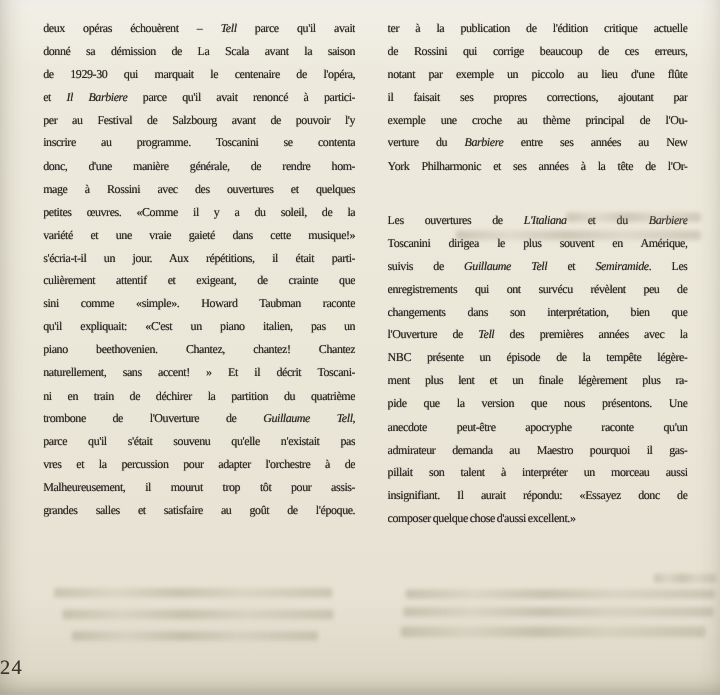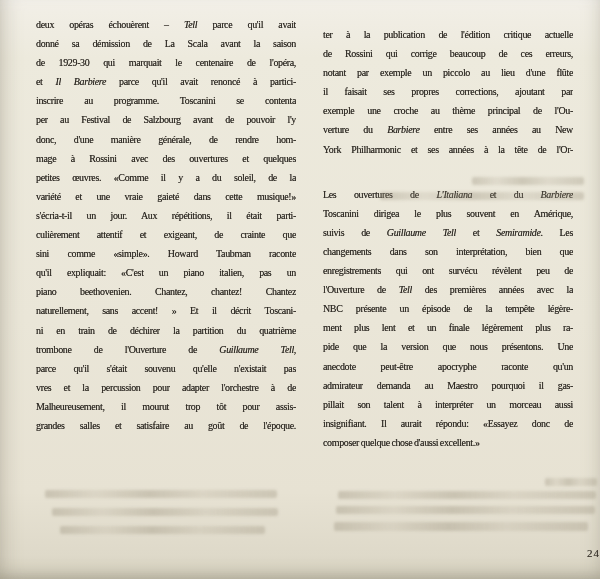"ter à la publication de" #col-right { top: 25px -> 15px }
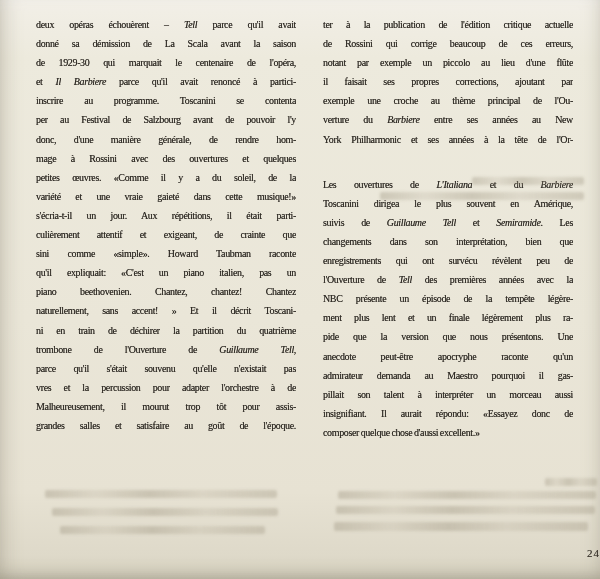"inscrire au programme. Toscanini se" div.line { order: before "per au Festival de Salzbourg" -> after "per au Festival de Salzbourg" }
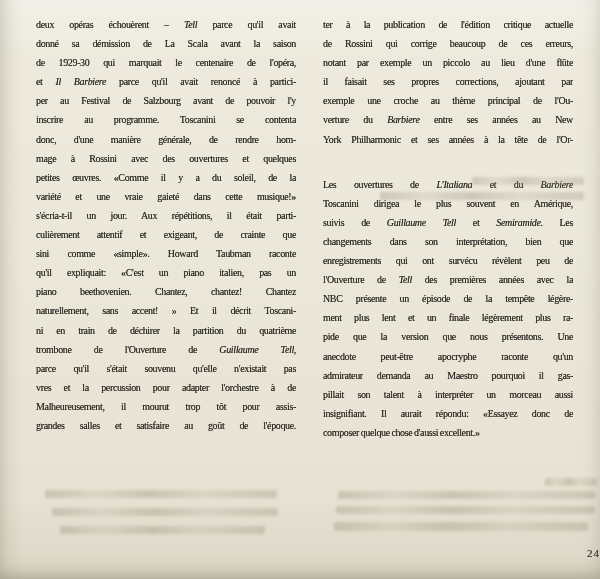"changements dans son interprétation," div.line { order: before "enregistrements qui ont survécu révèlent" -> after "enregistrements qui ont survécu révèlent" }
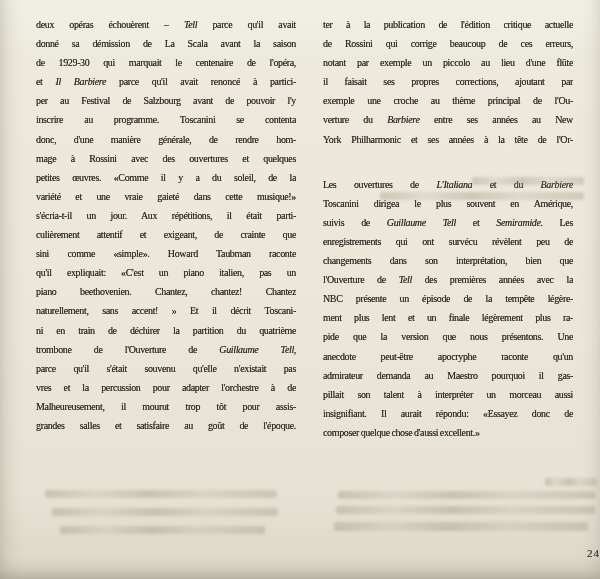"24" .page-number { font-size: 11px -> 17px; text-align: right -> left }
